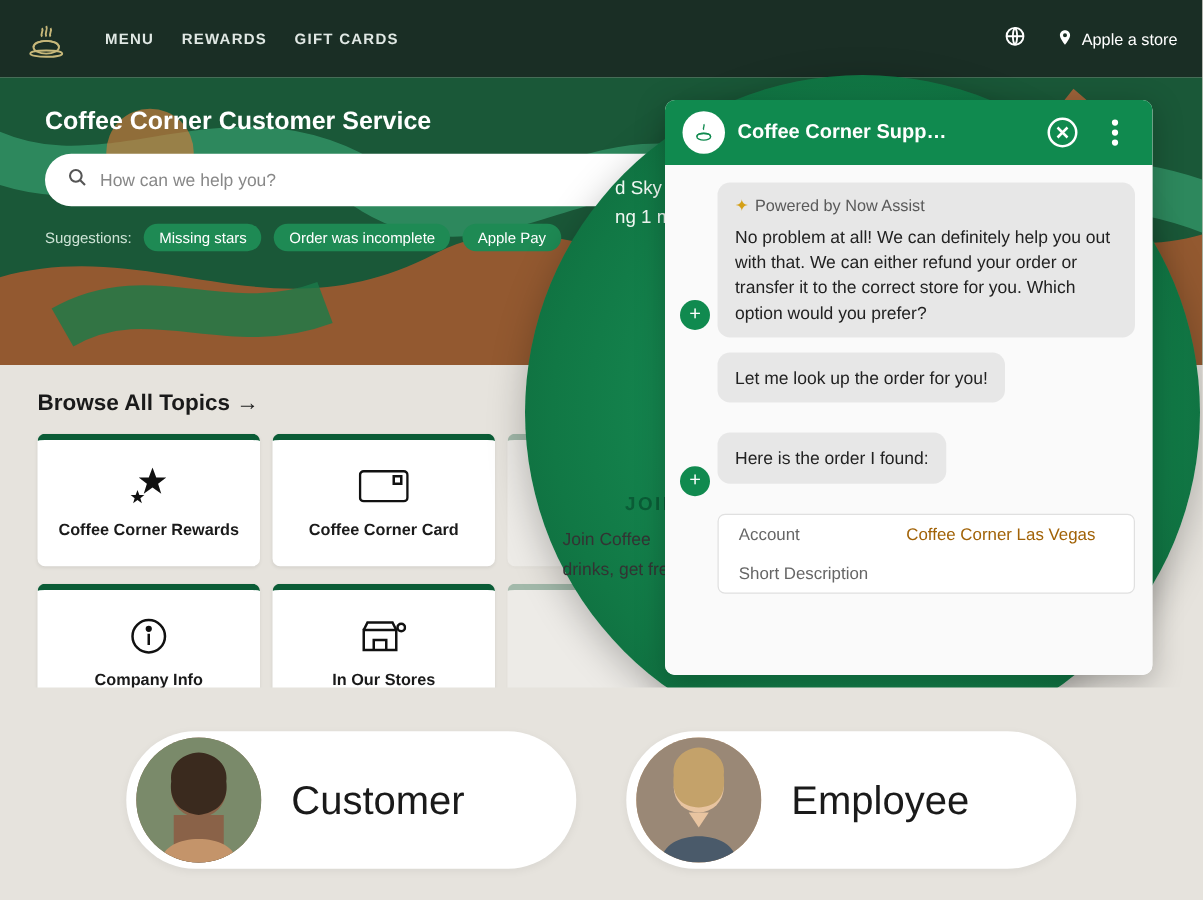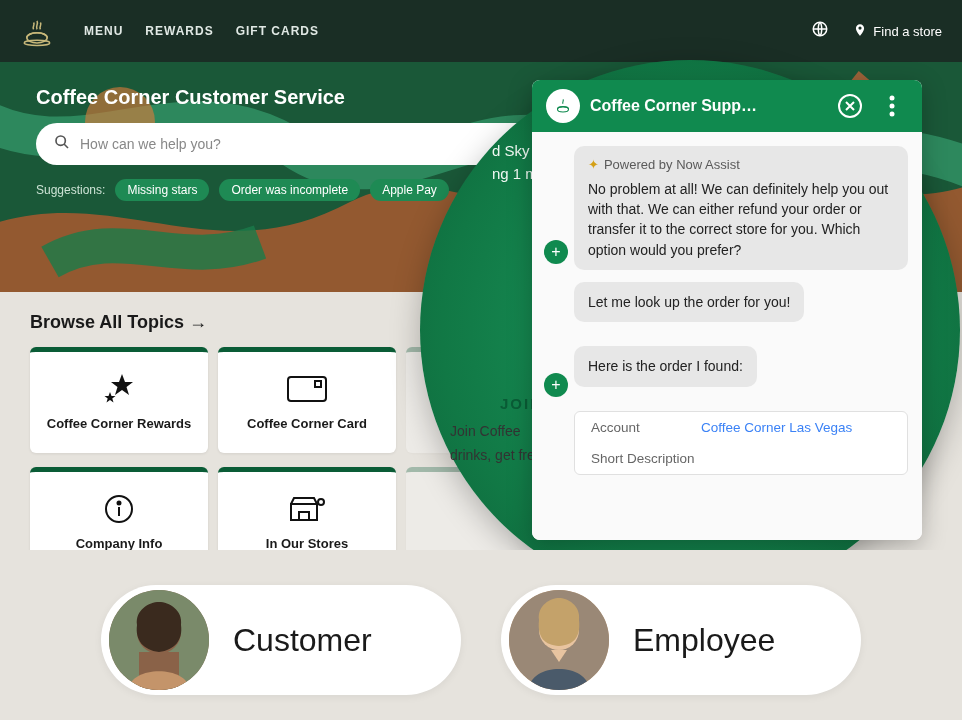"Find a store" span { text: Find -> Apple }
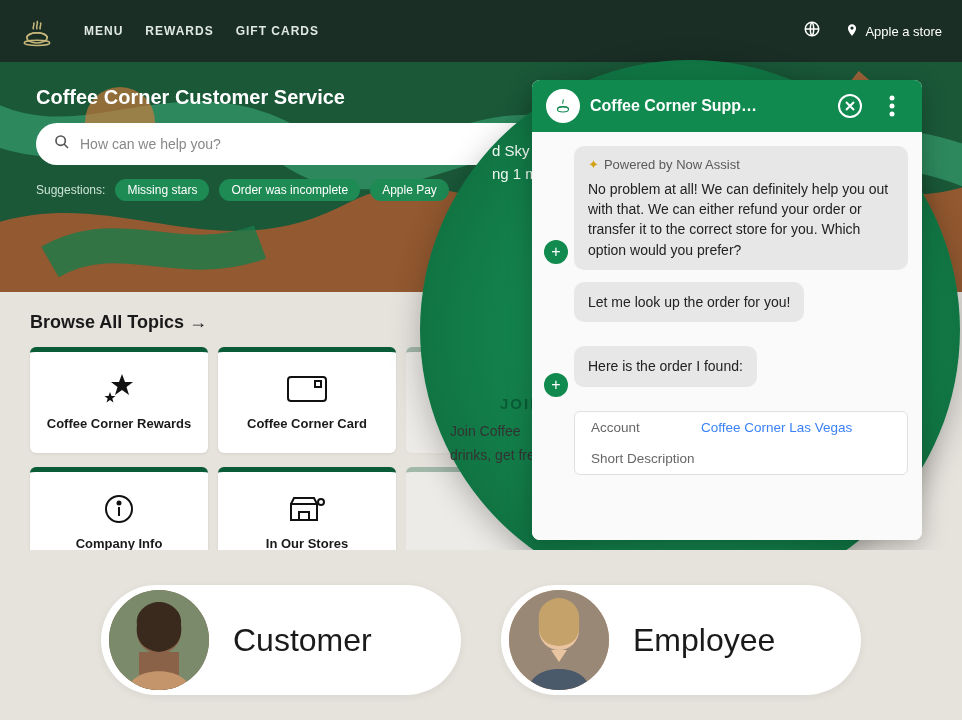"Account" .order-row { gap: none -> 24px }
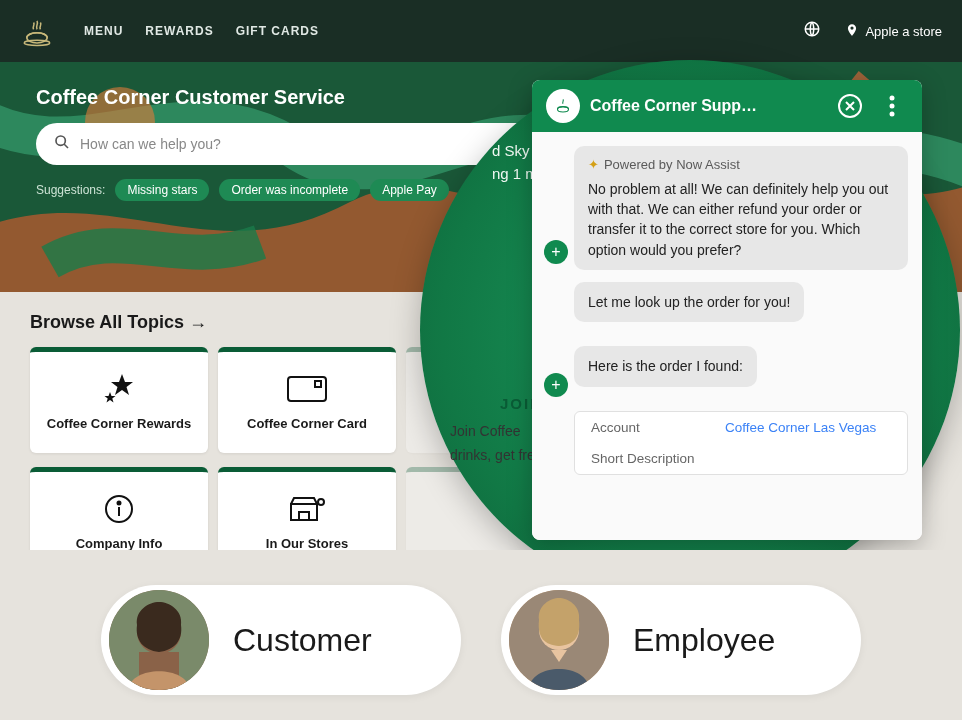"Coffee Corner Las Vegas" .order-row .v { color: #3b82f6 -> #a16207 }
